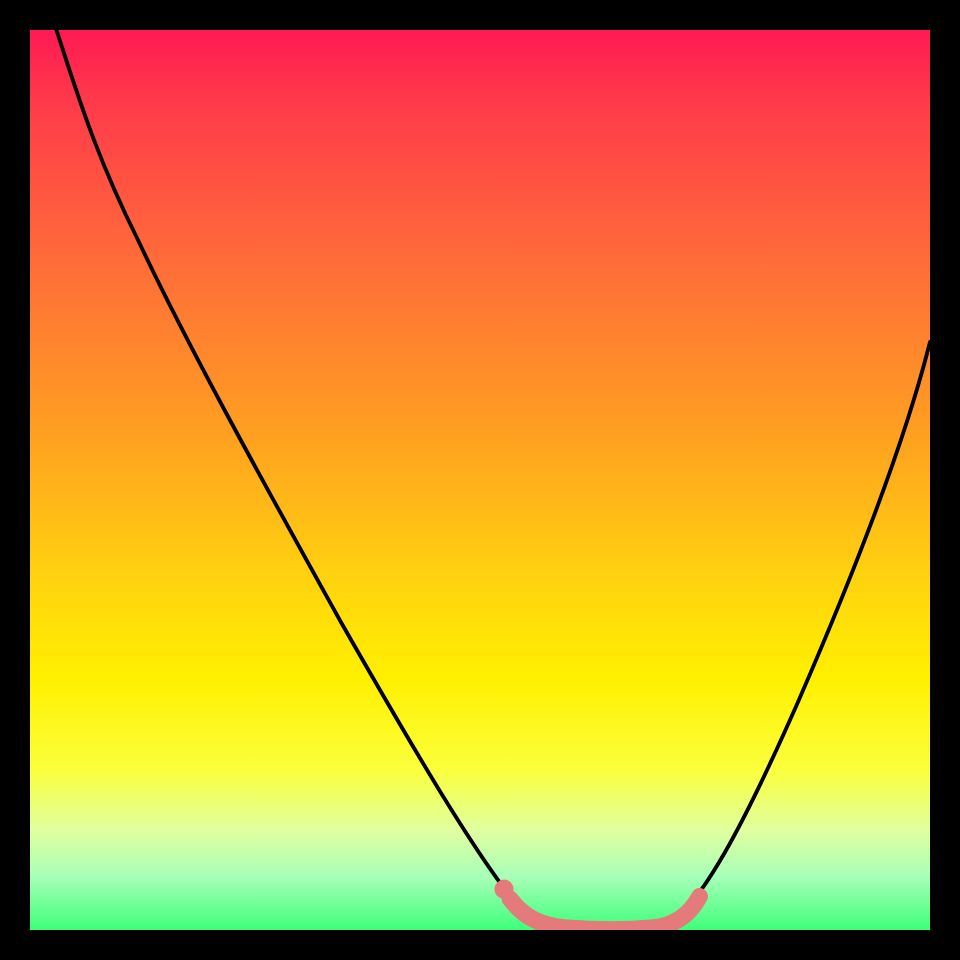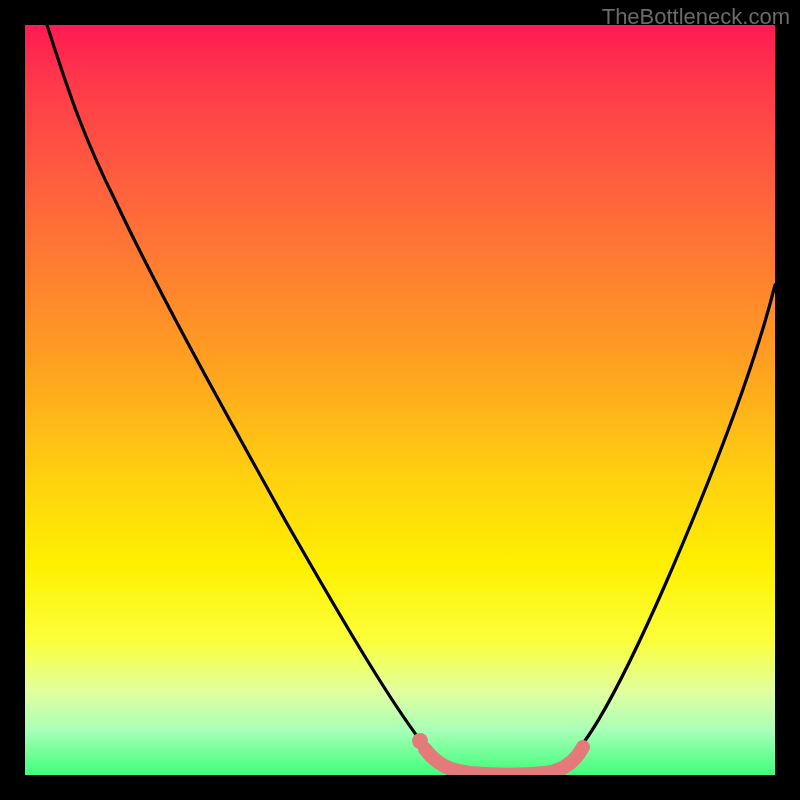"TheBottleneck.com" div.attribution { html: <div>TheBottleneck.com</div> -> none }
